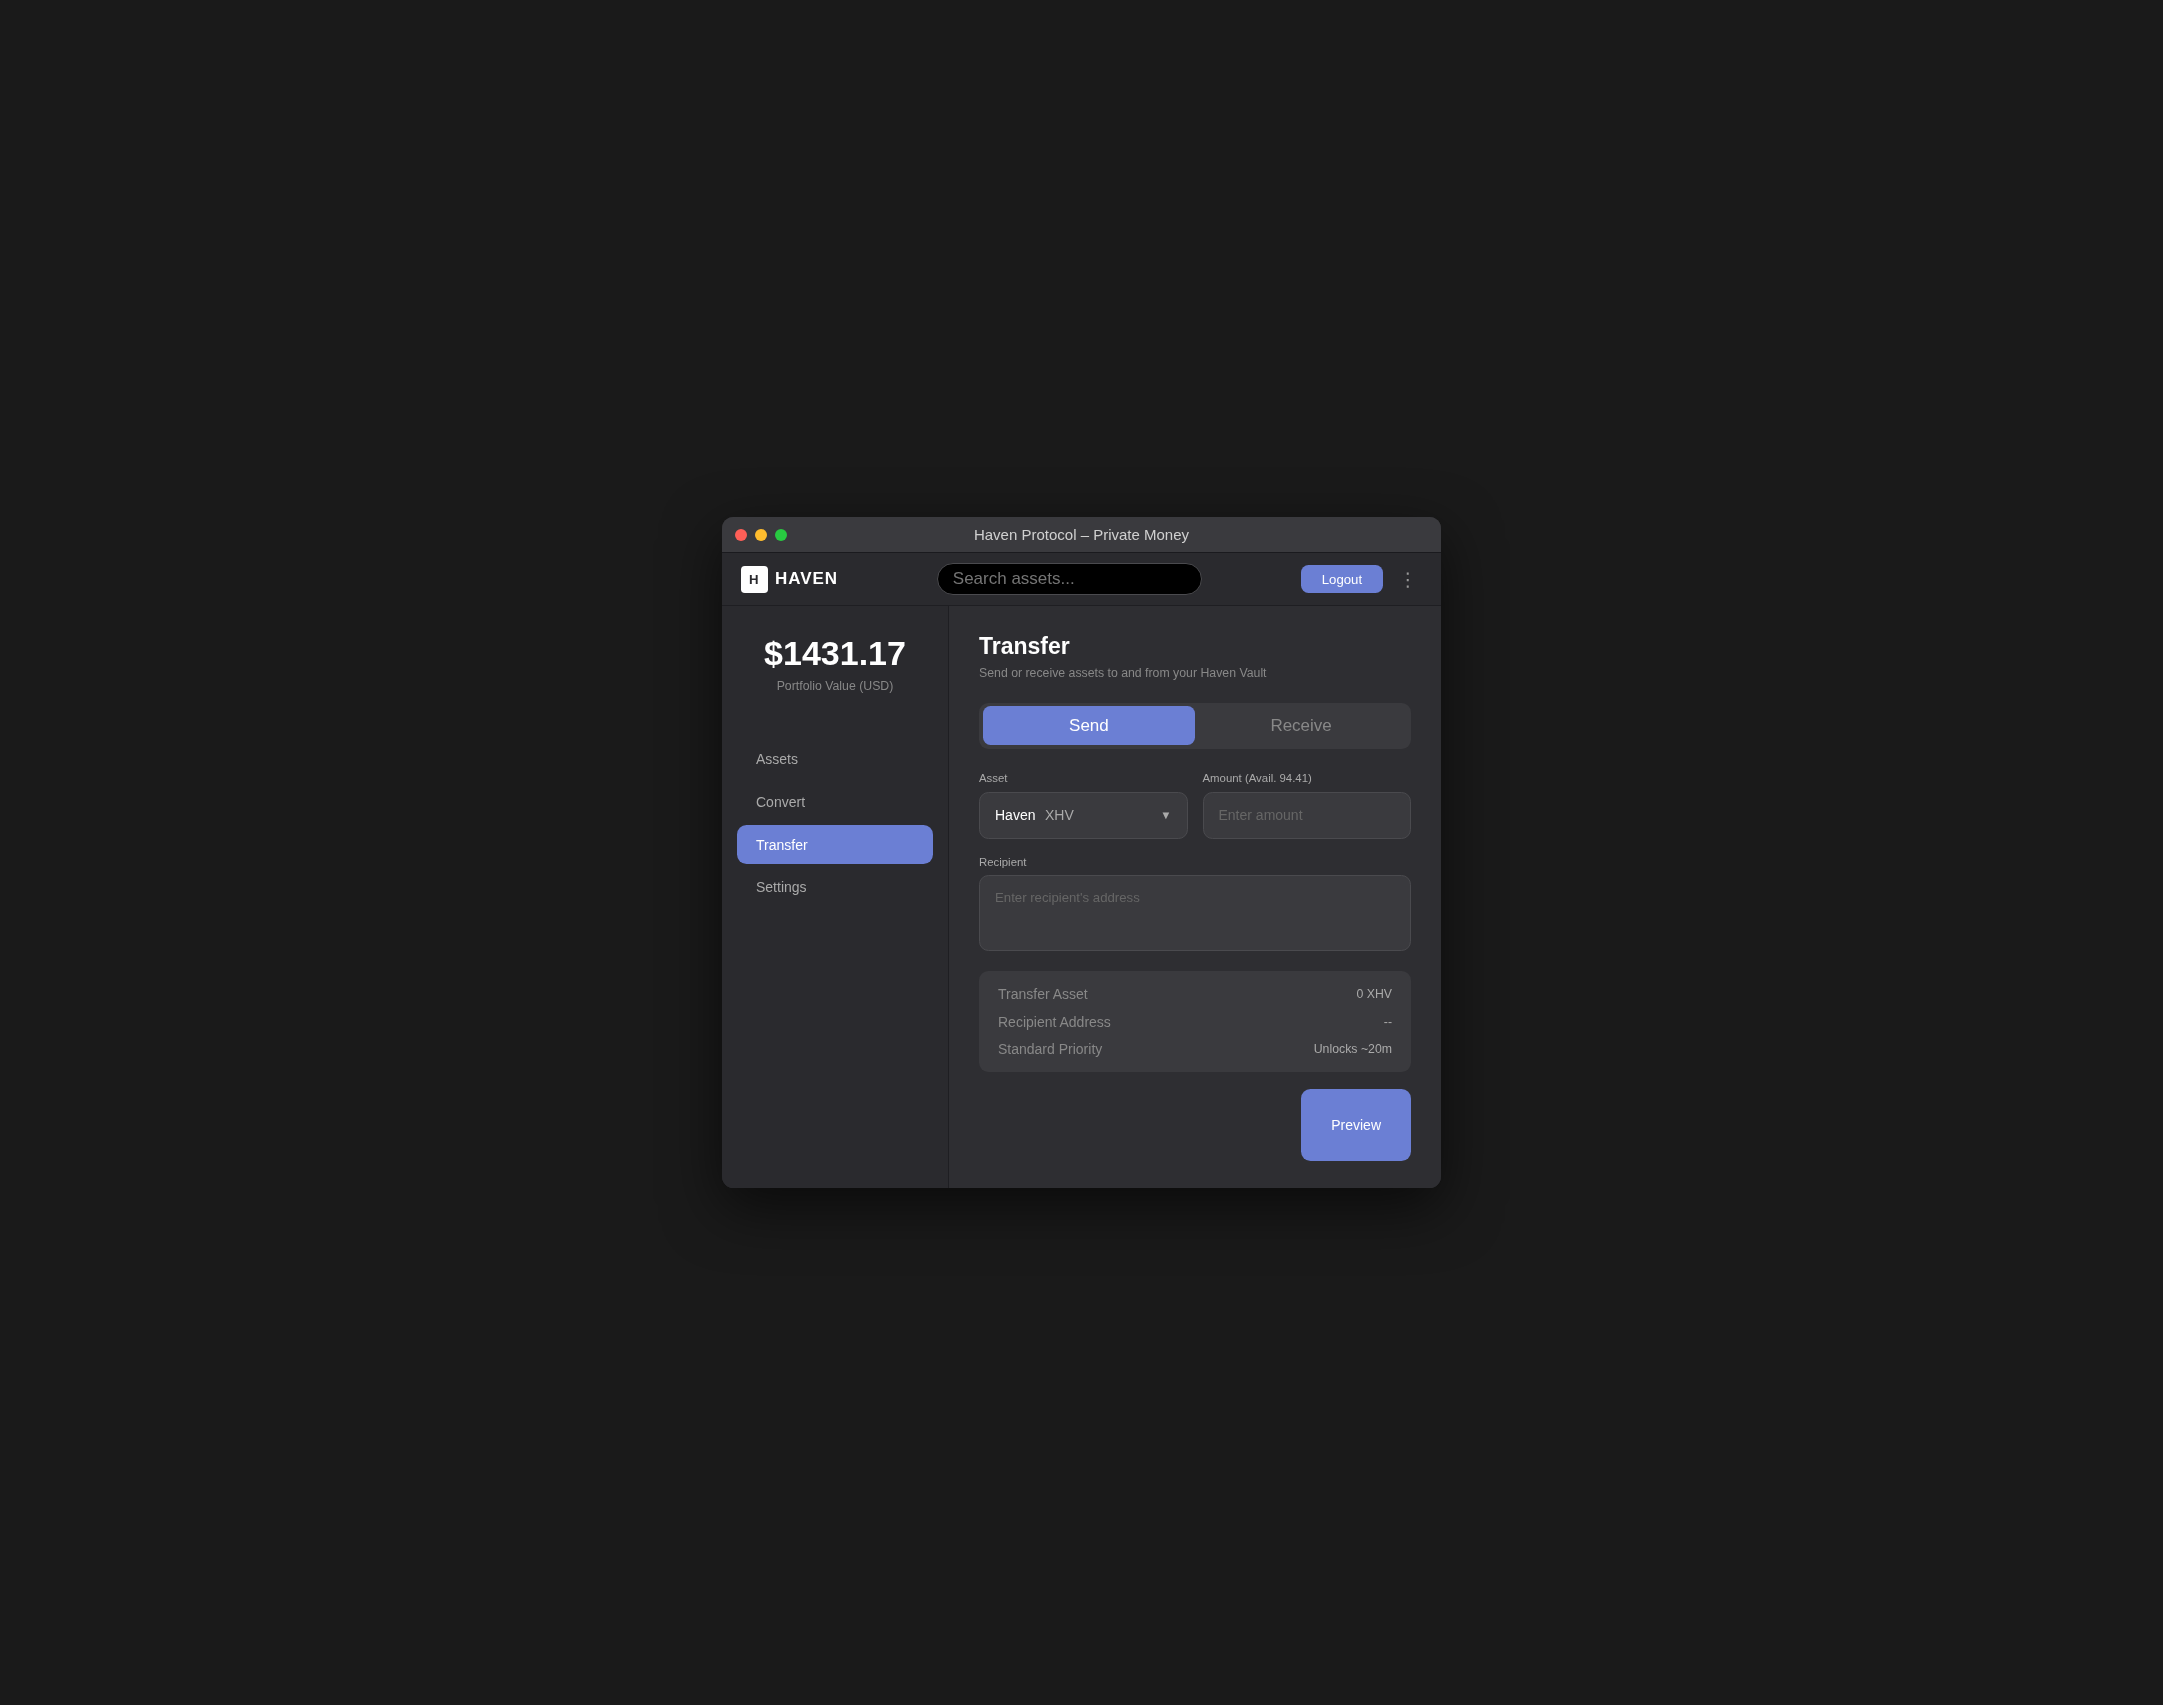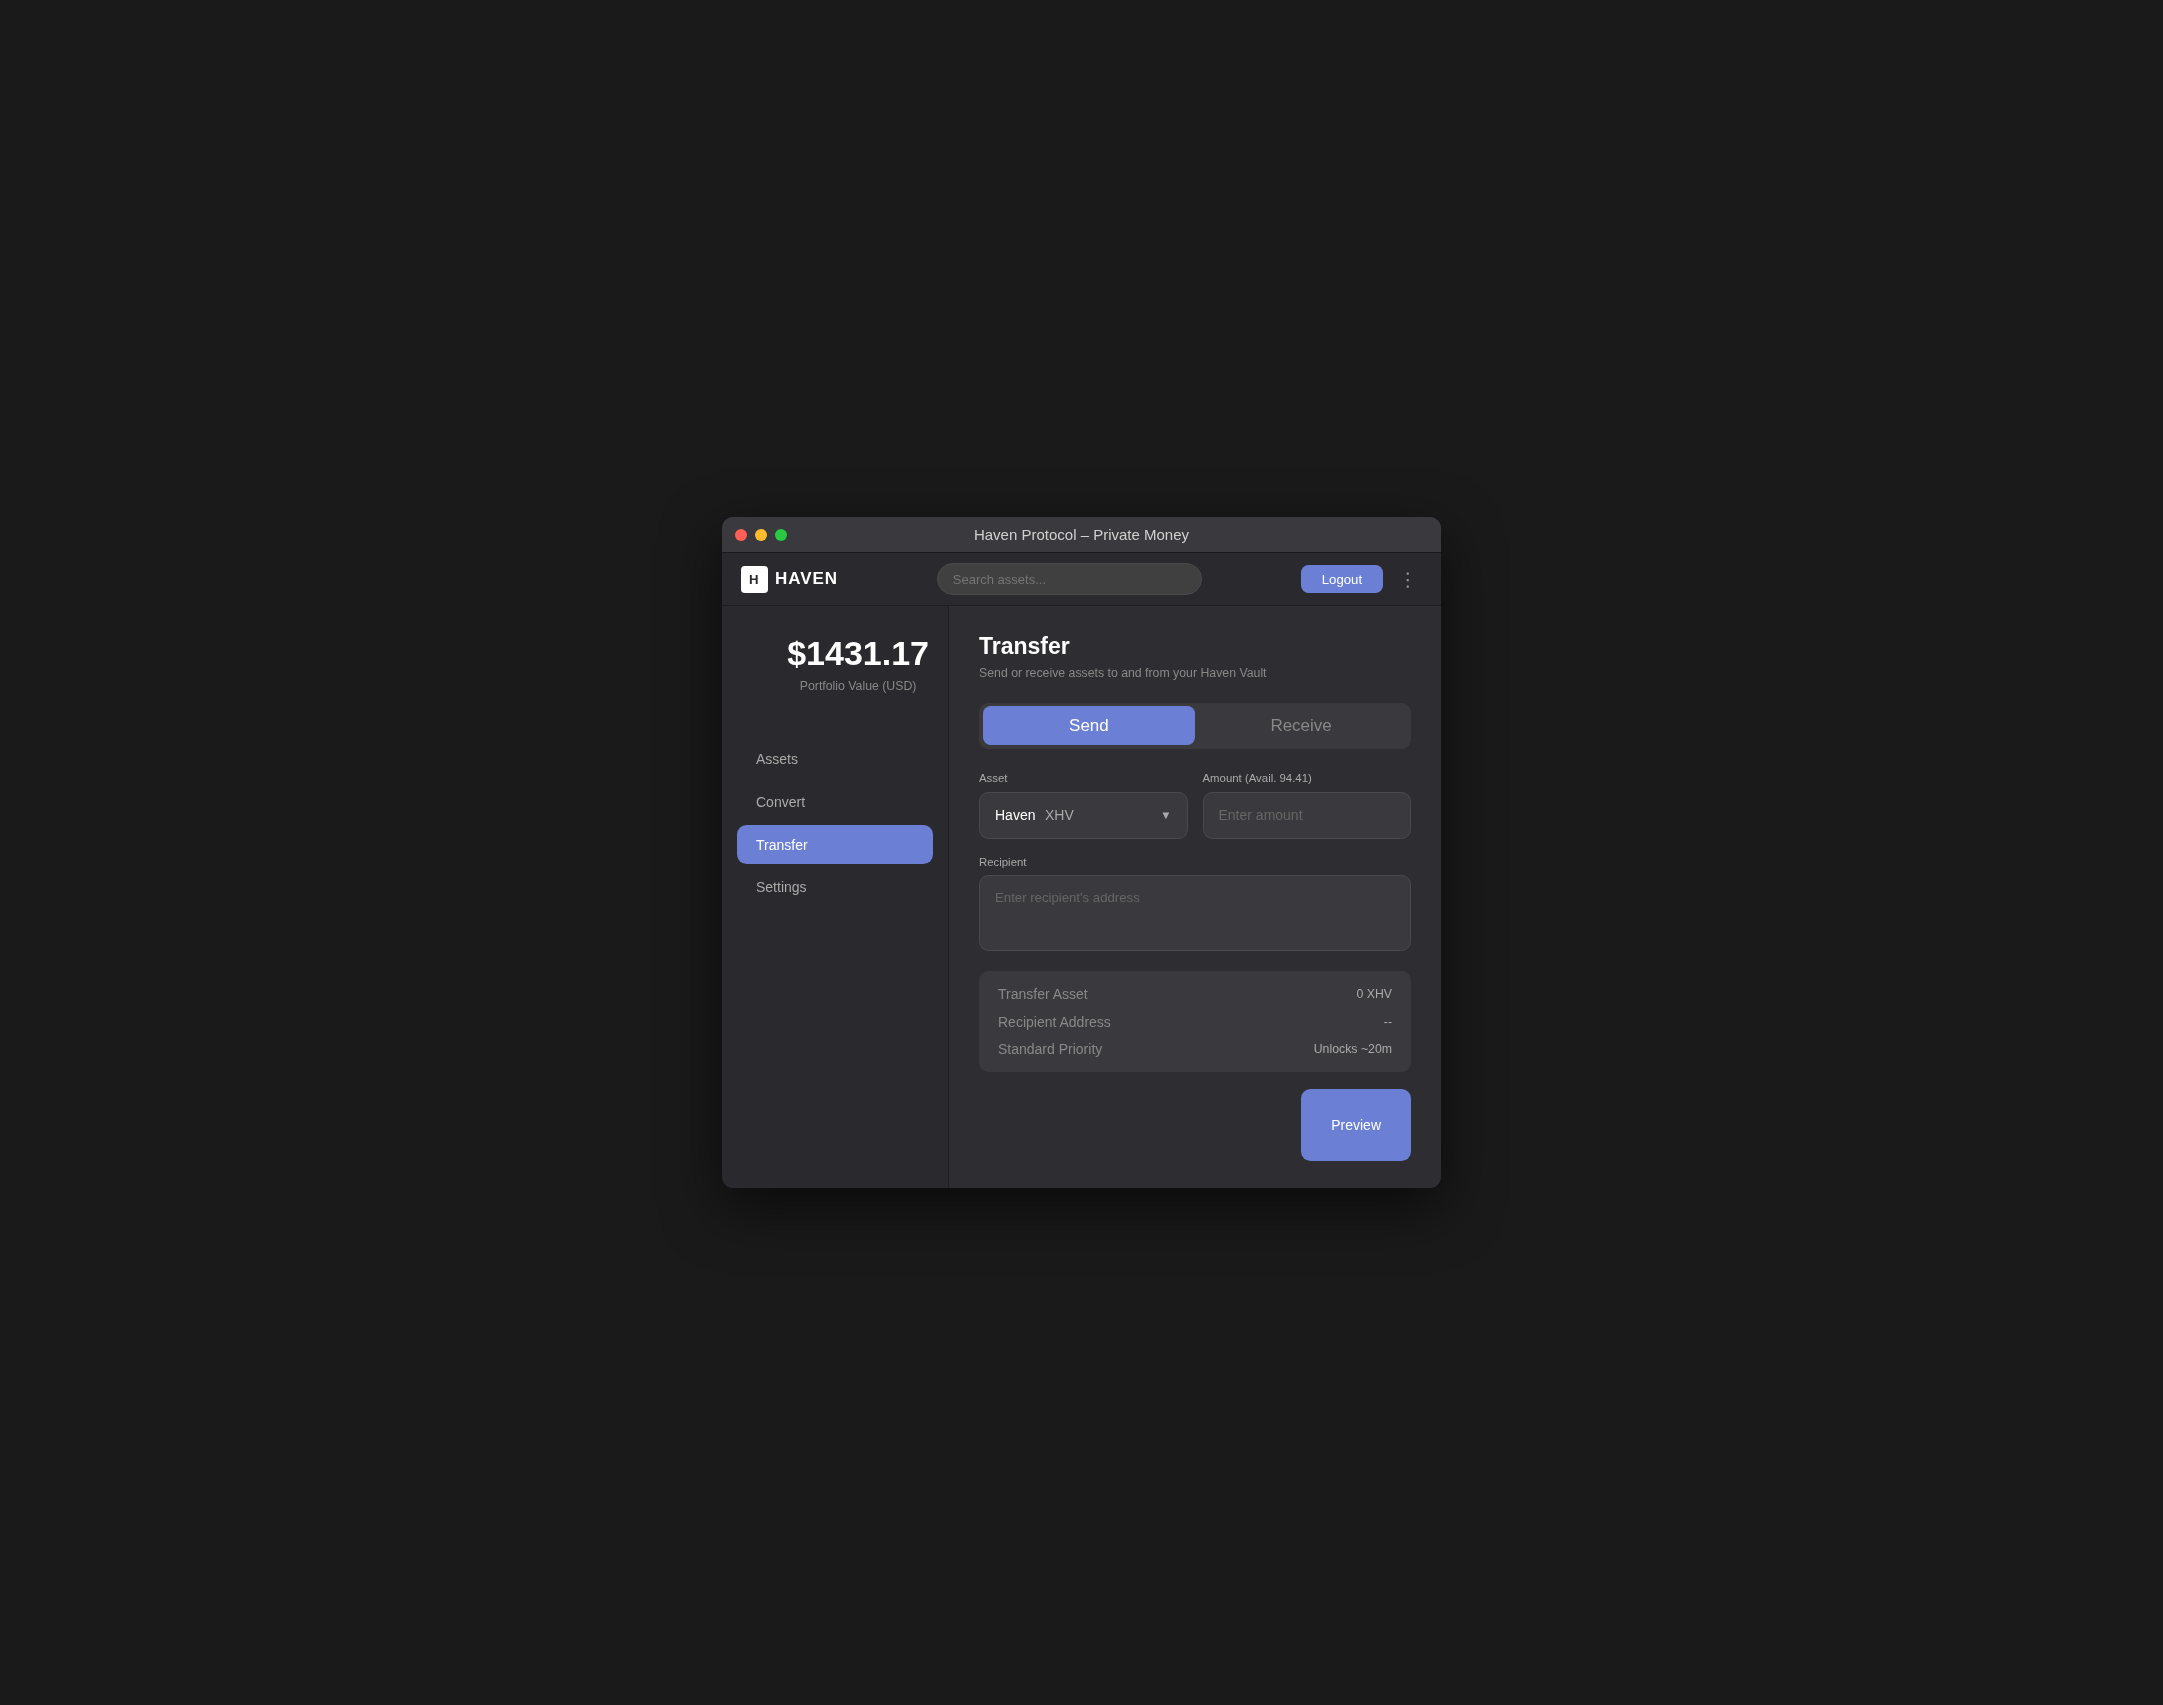"Search assets..." .search-input { background: #404040 -> #000000; font-size: 13px -> 17px }
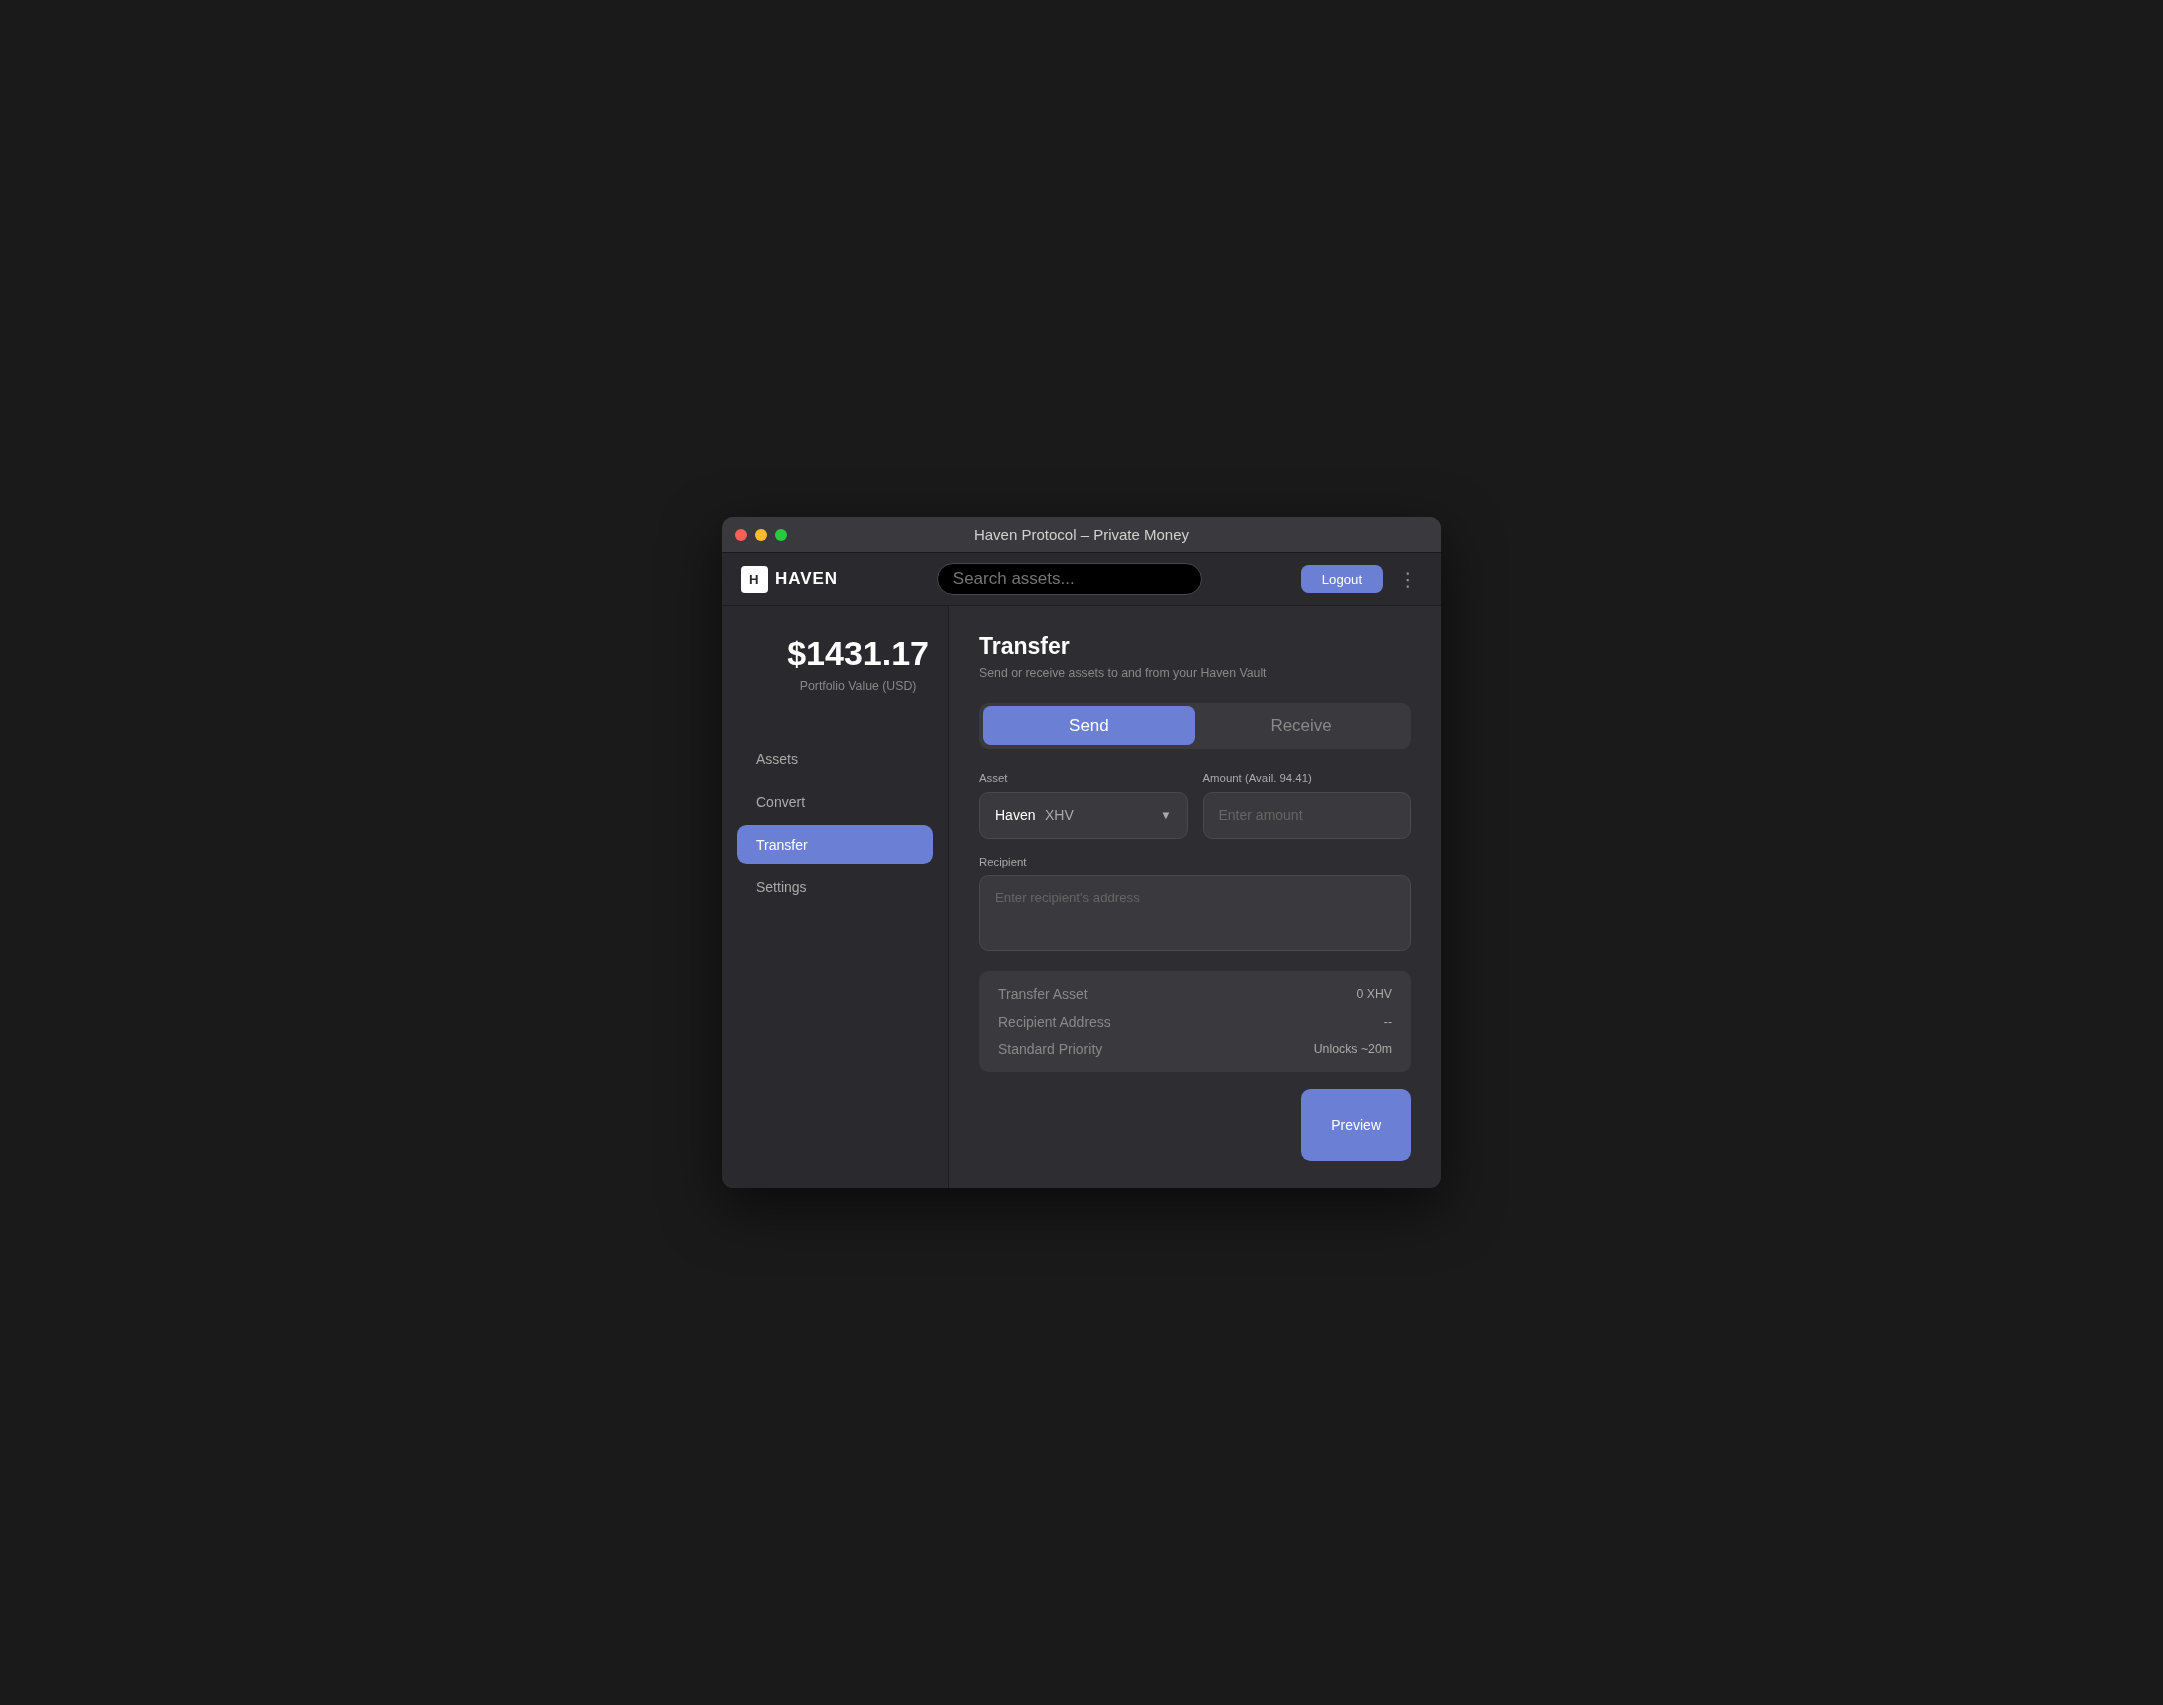"$1431.17" .sidebar { align-items: flex-end -> center }
